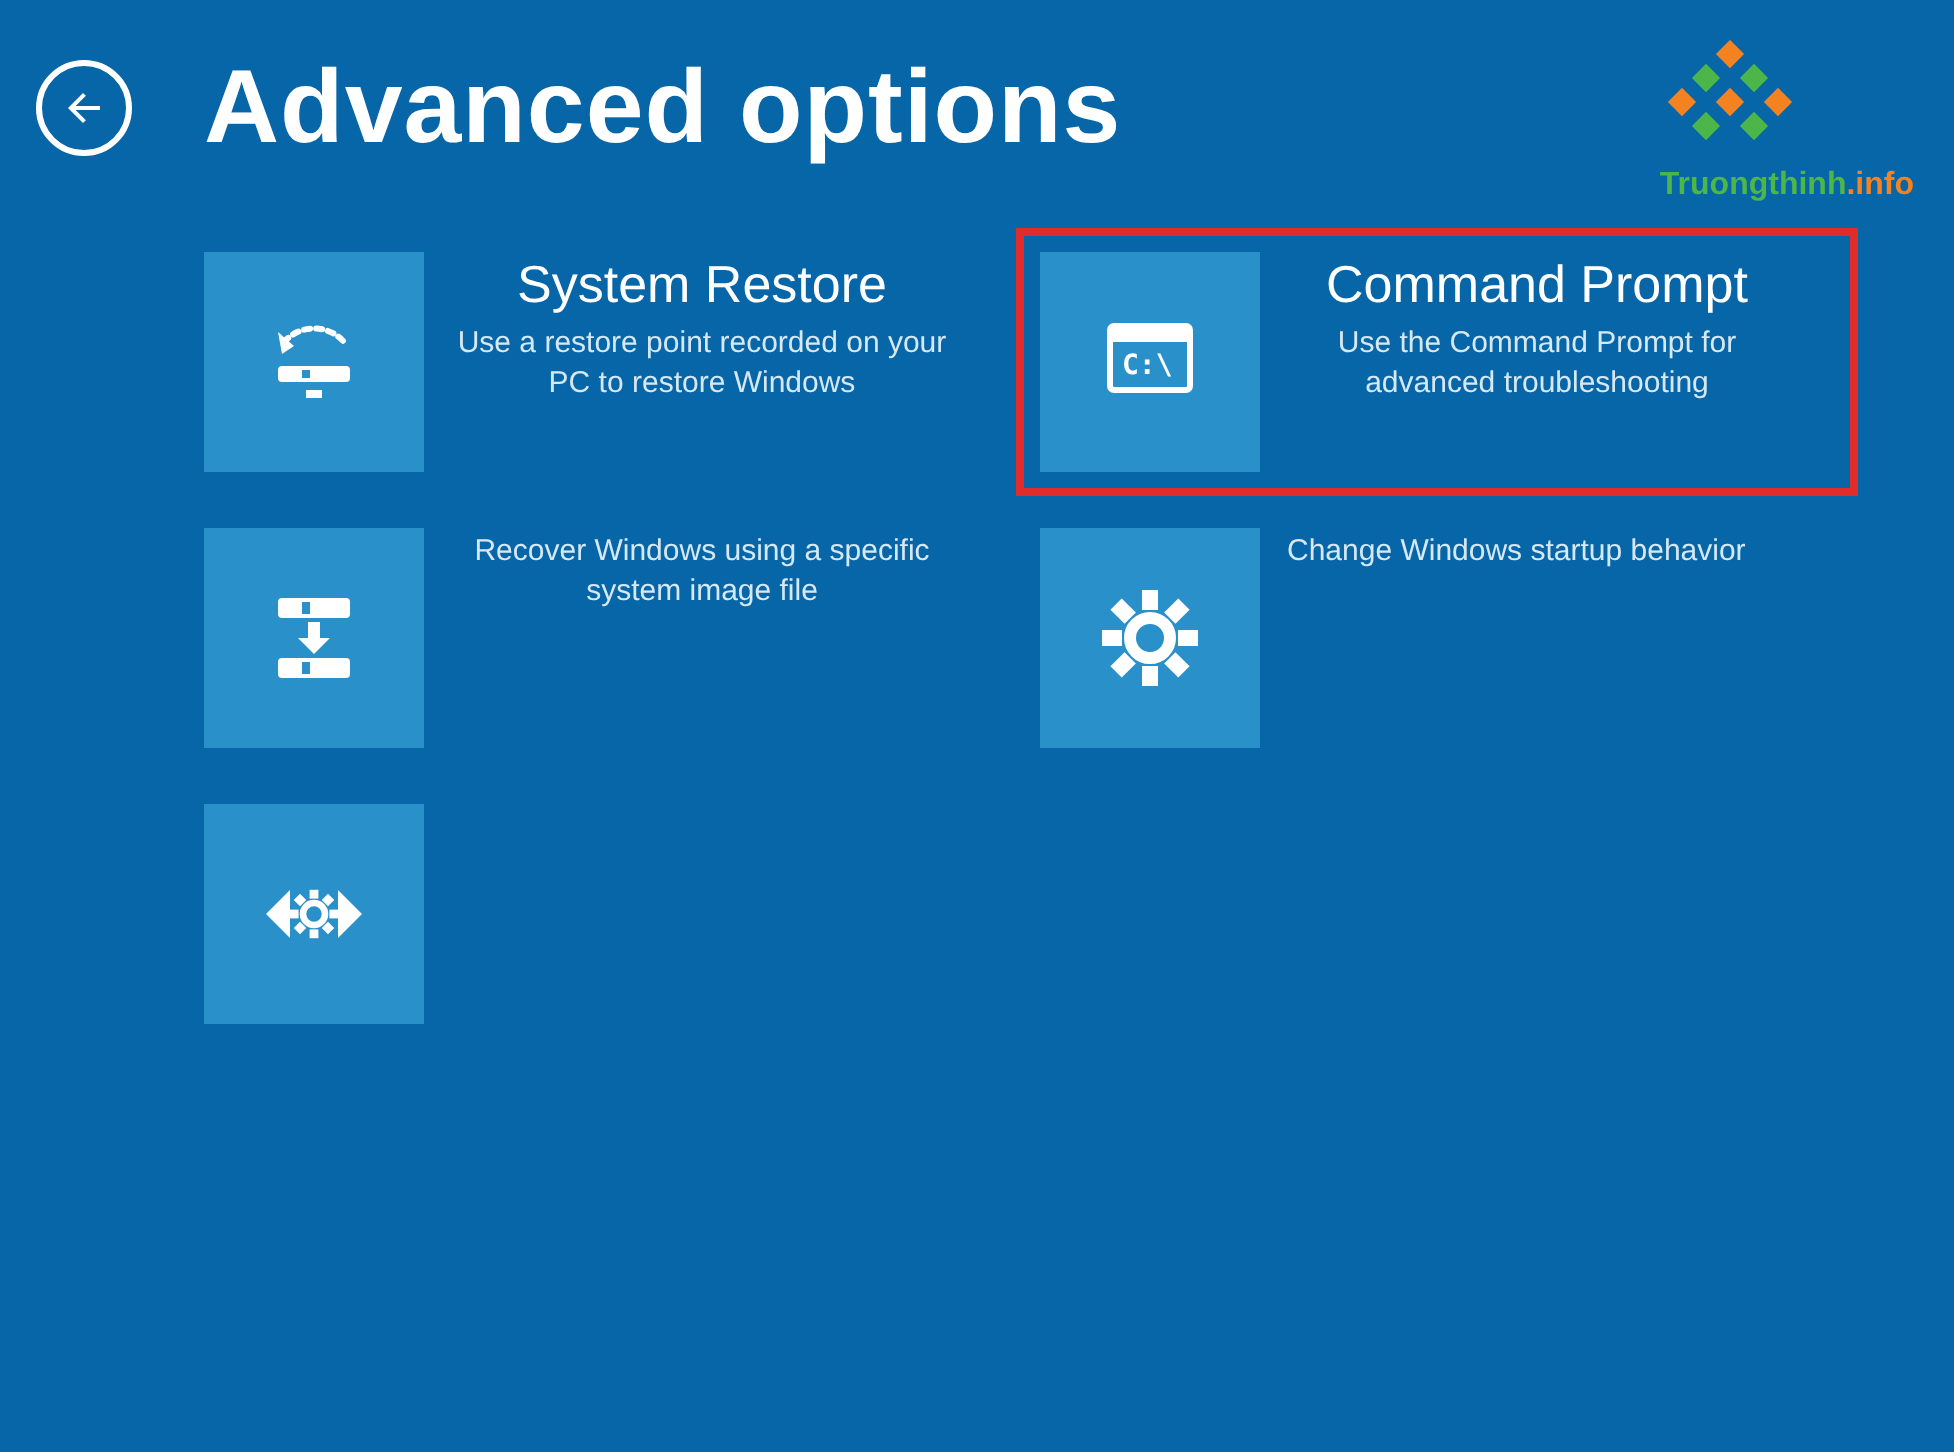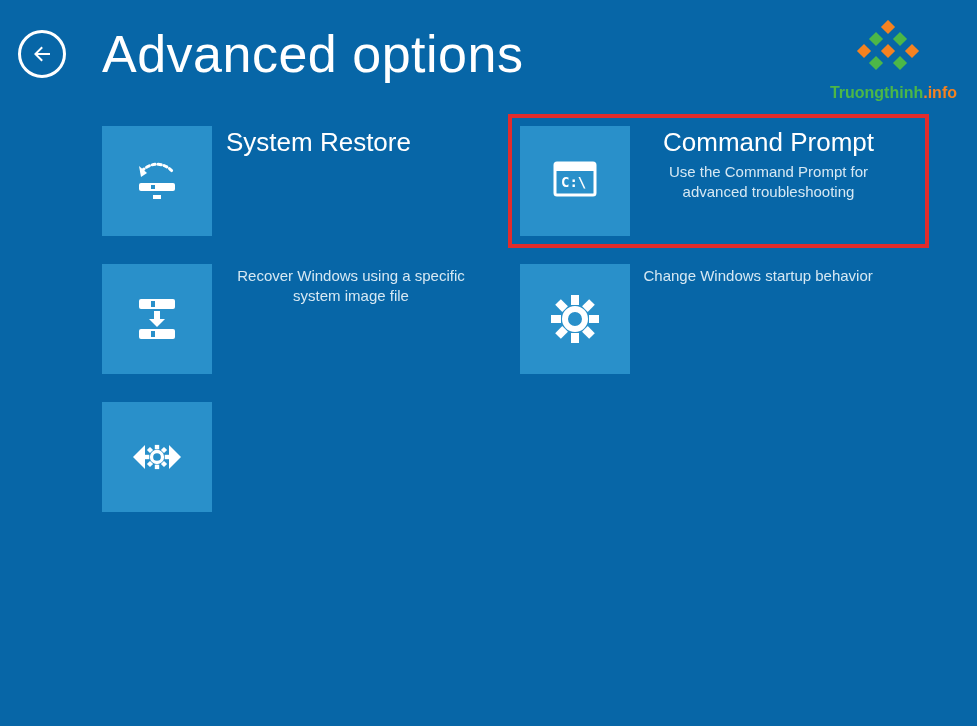"Advanced options" .page-title { font-weight: 400 -> 700 }
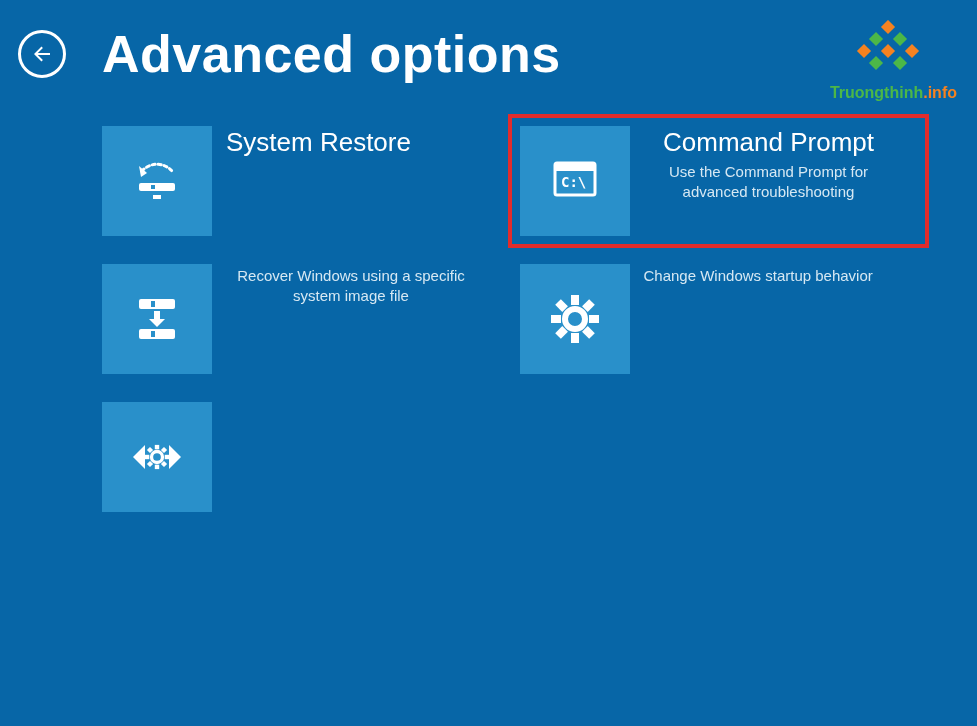"Truongthinh.info" .watermark { align-items: center -> flex-start }
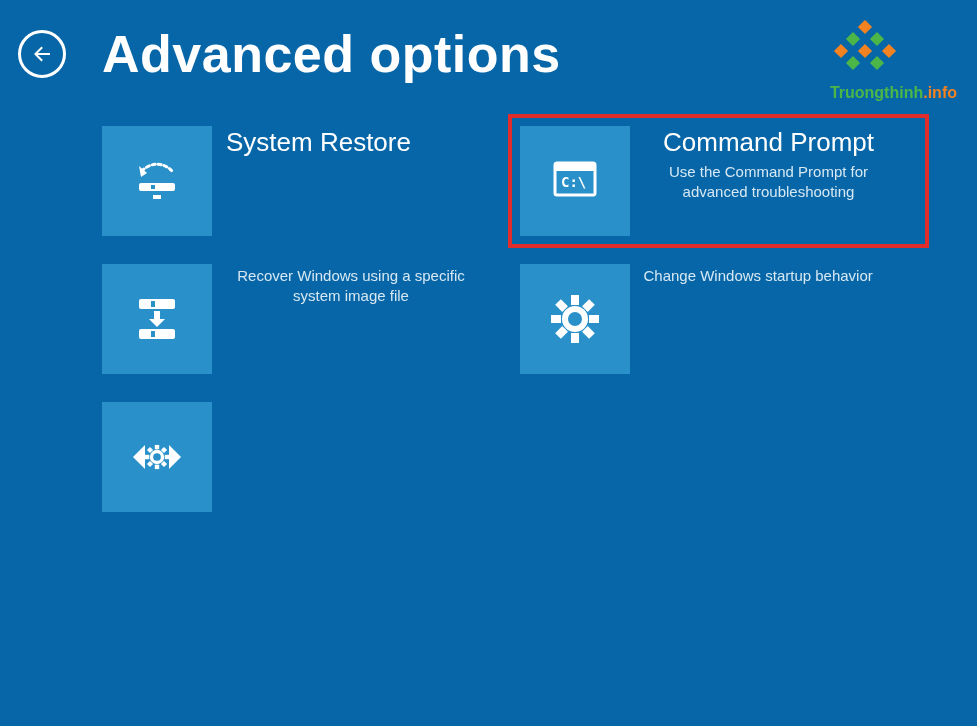"Use a restore point recorded" div.tile-desc { html: none -> <div>Use a restore point recorded on your PC to restore Windows</div> }
